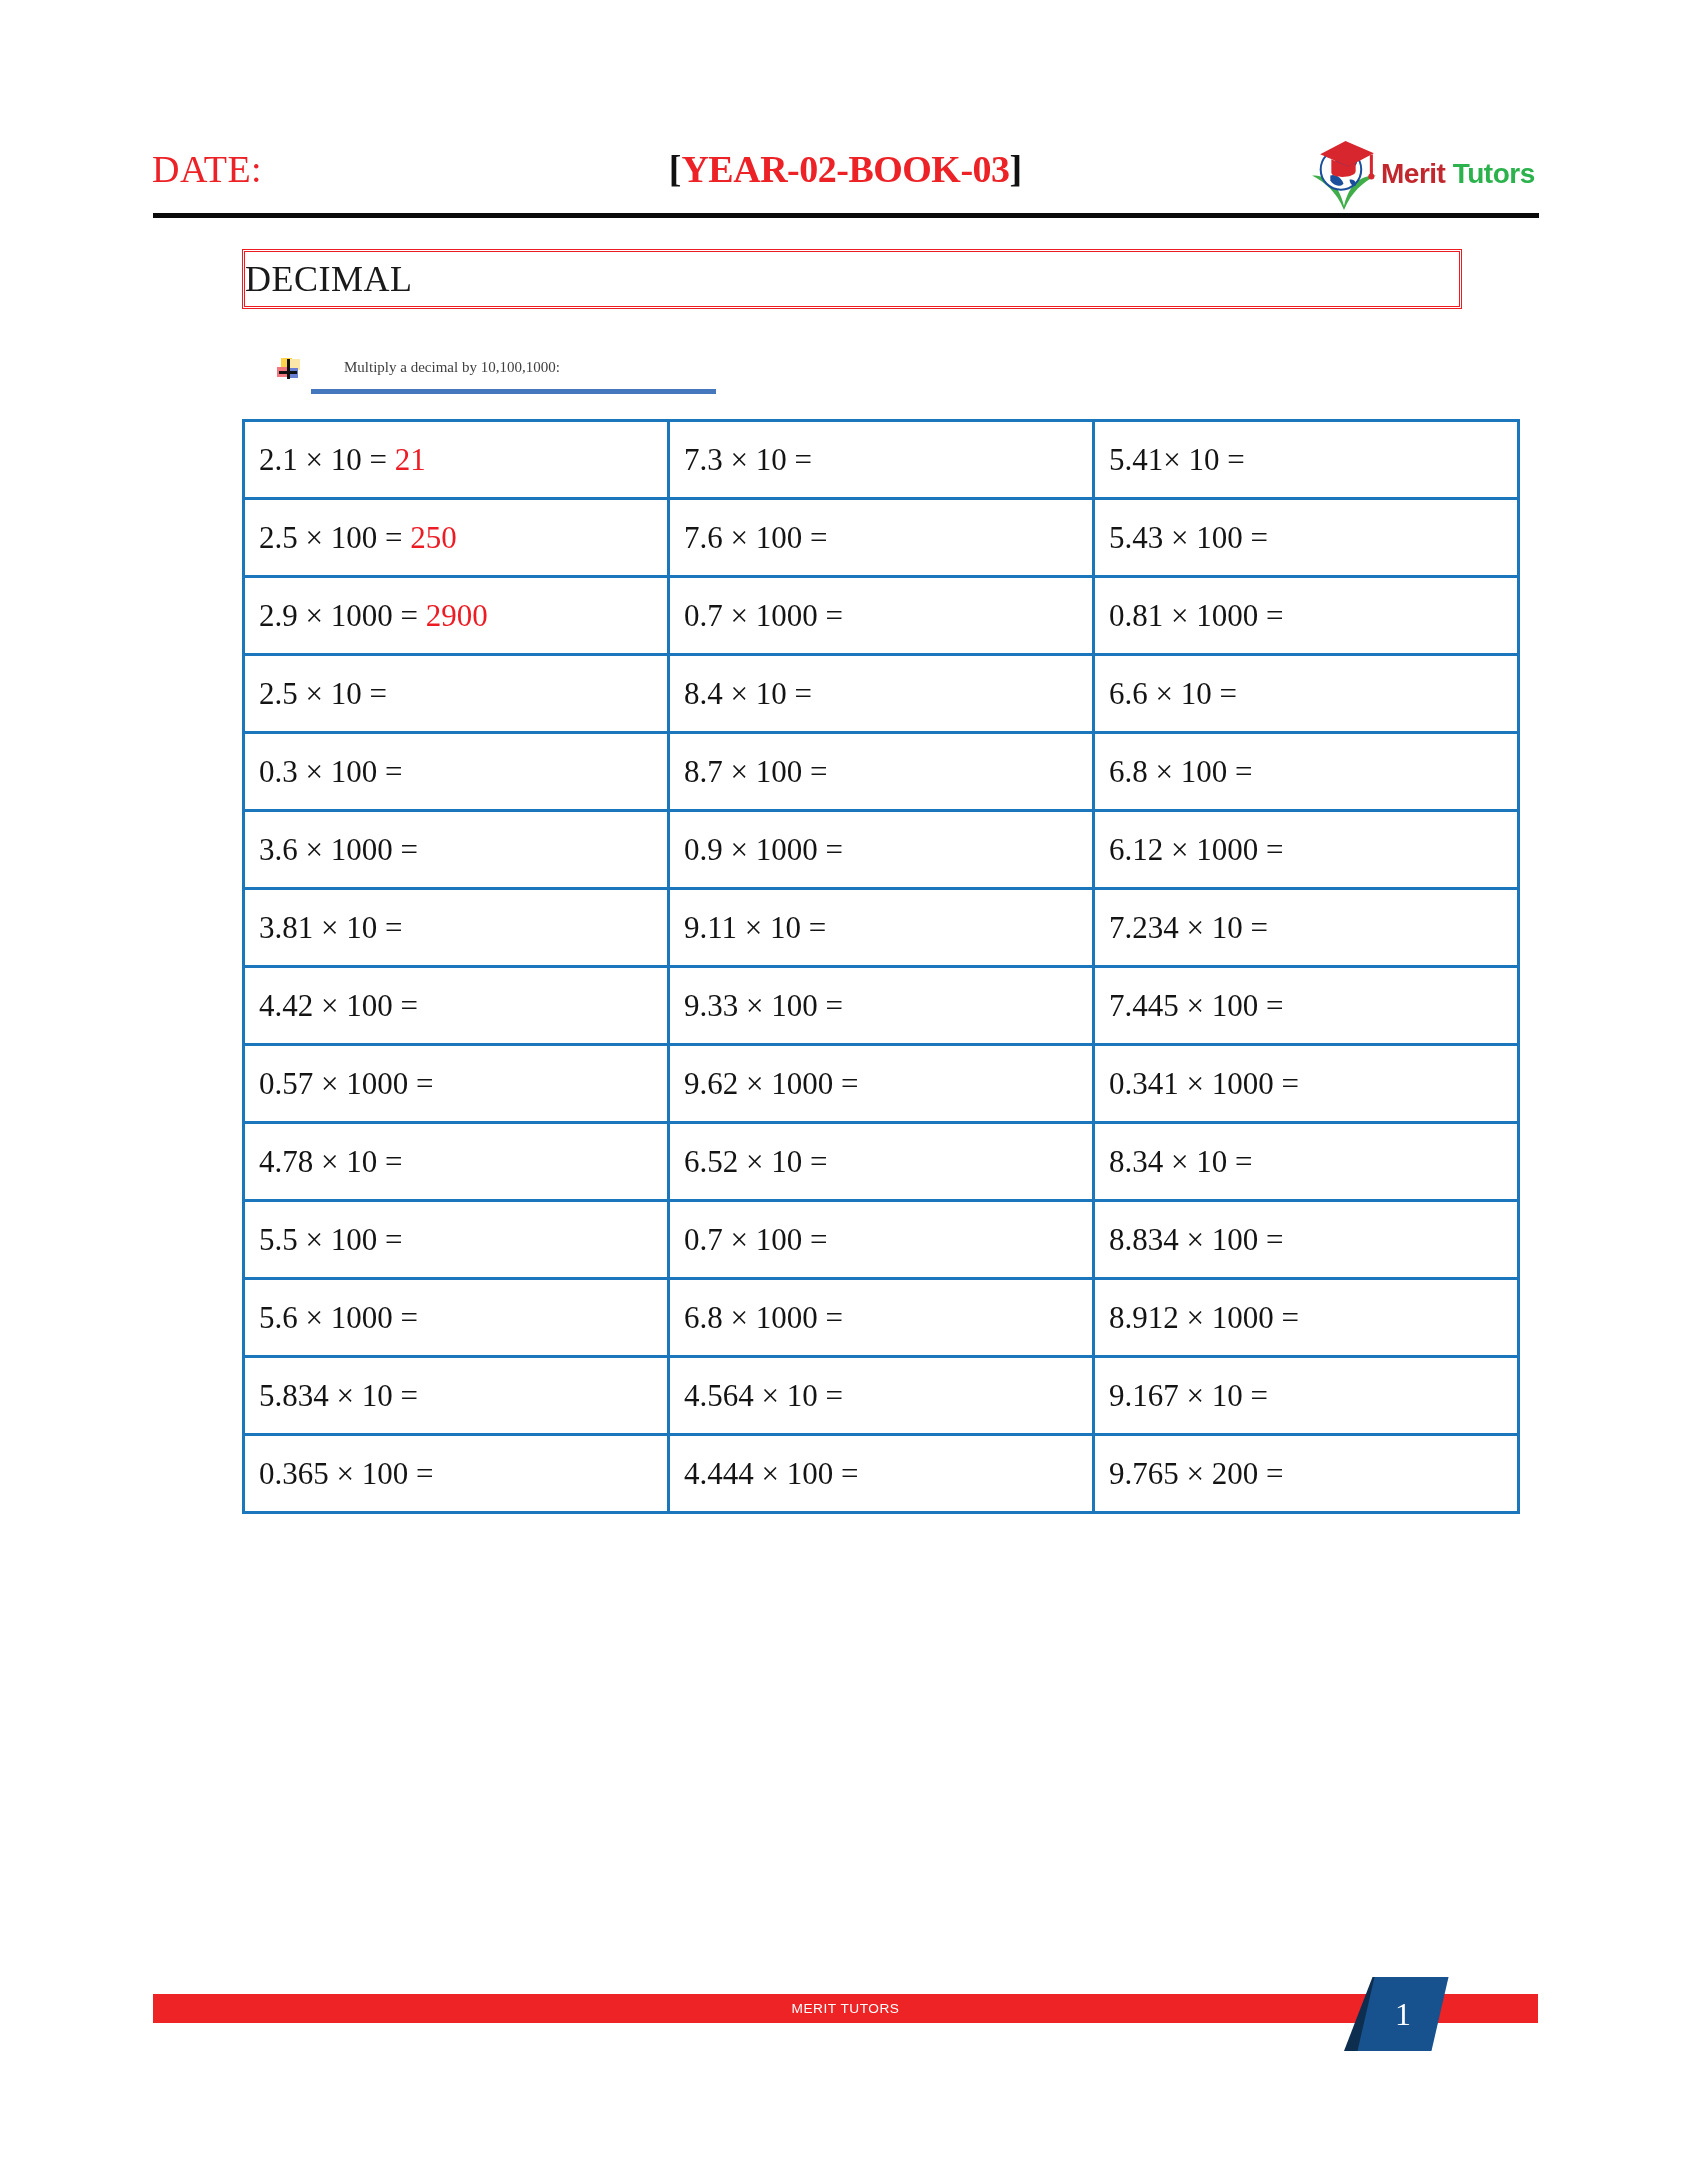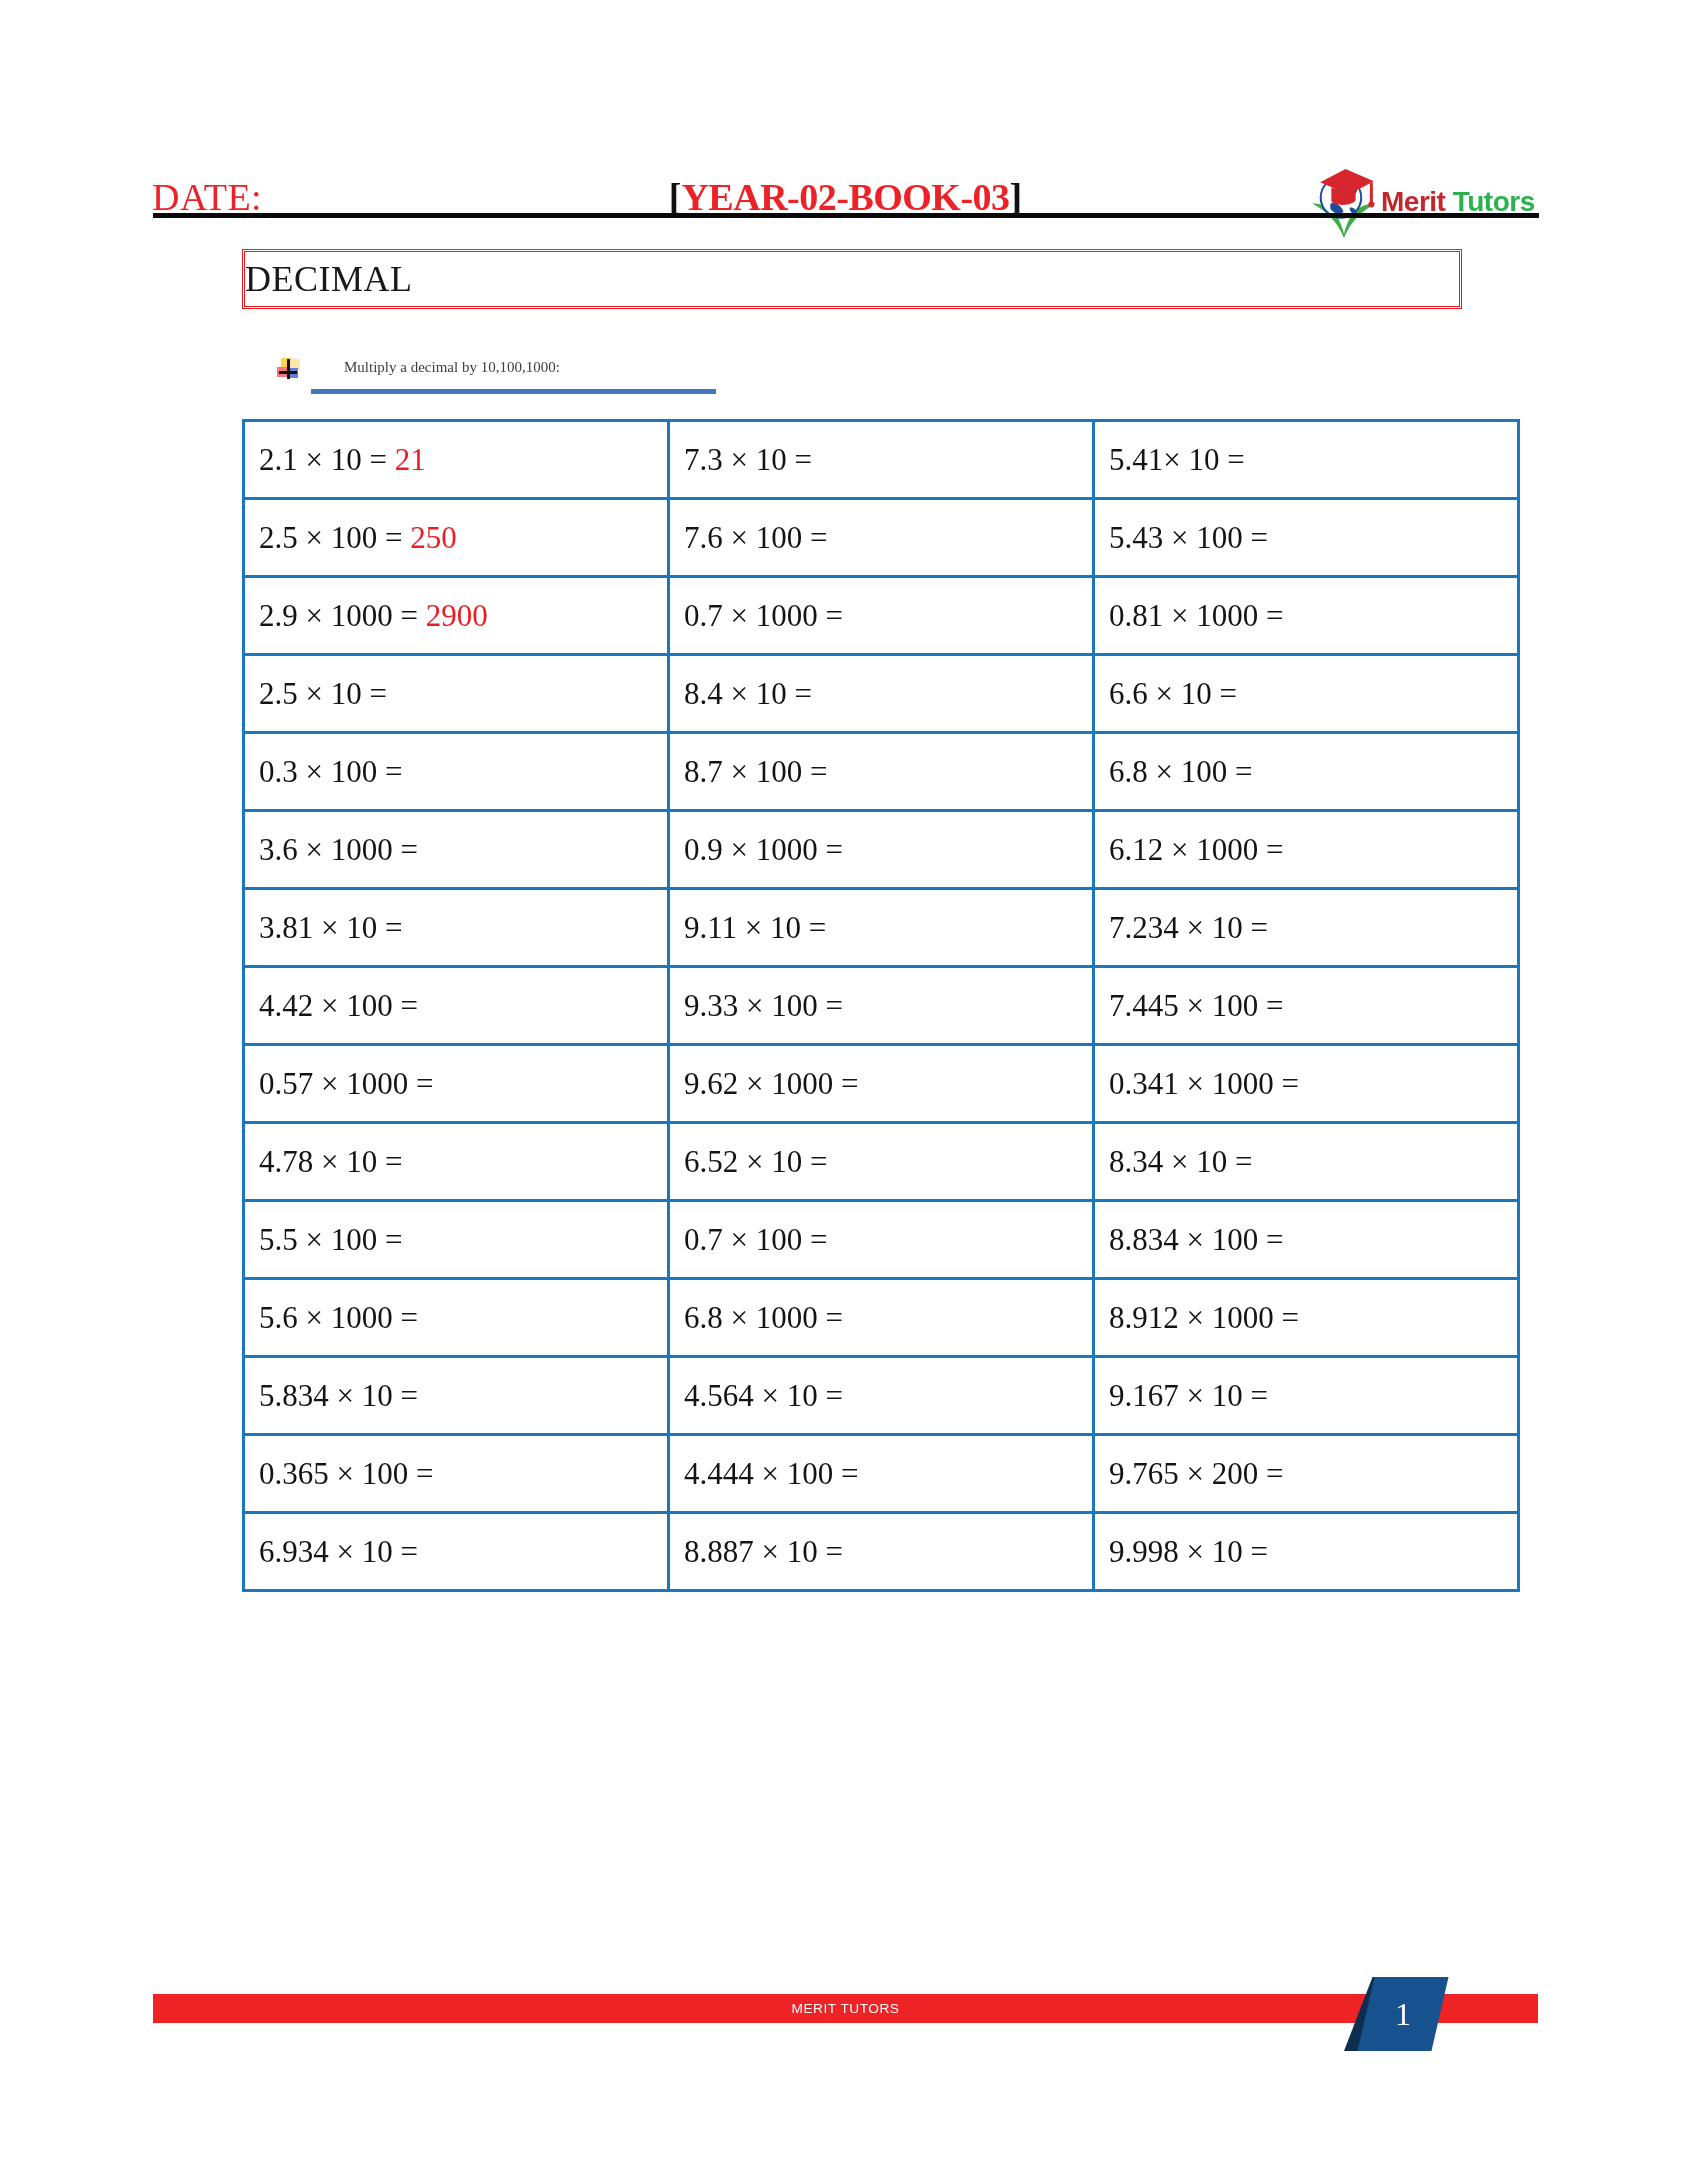"DATE:" .header { margin-top: 28px -> none }
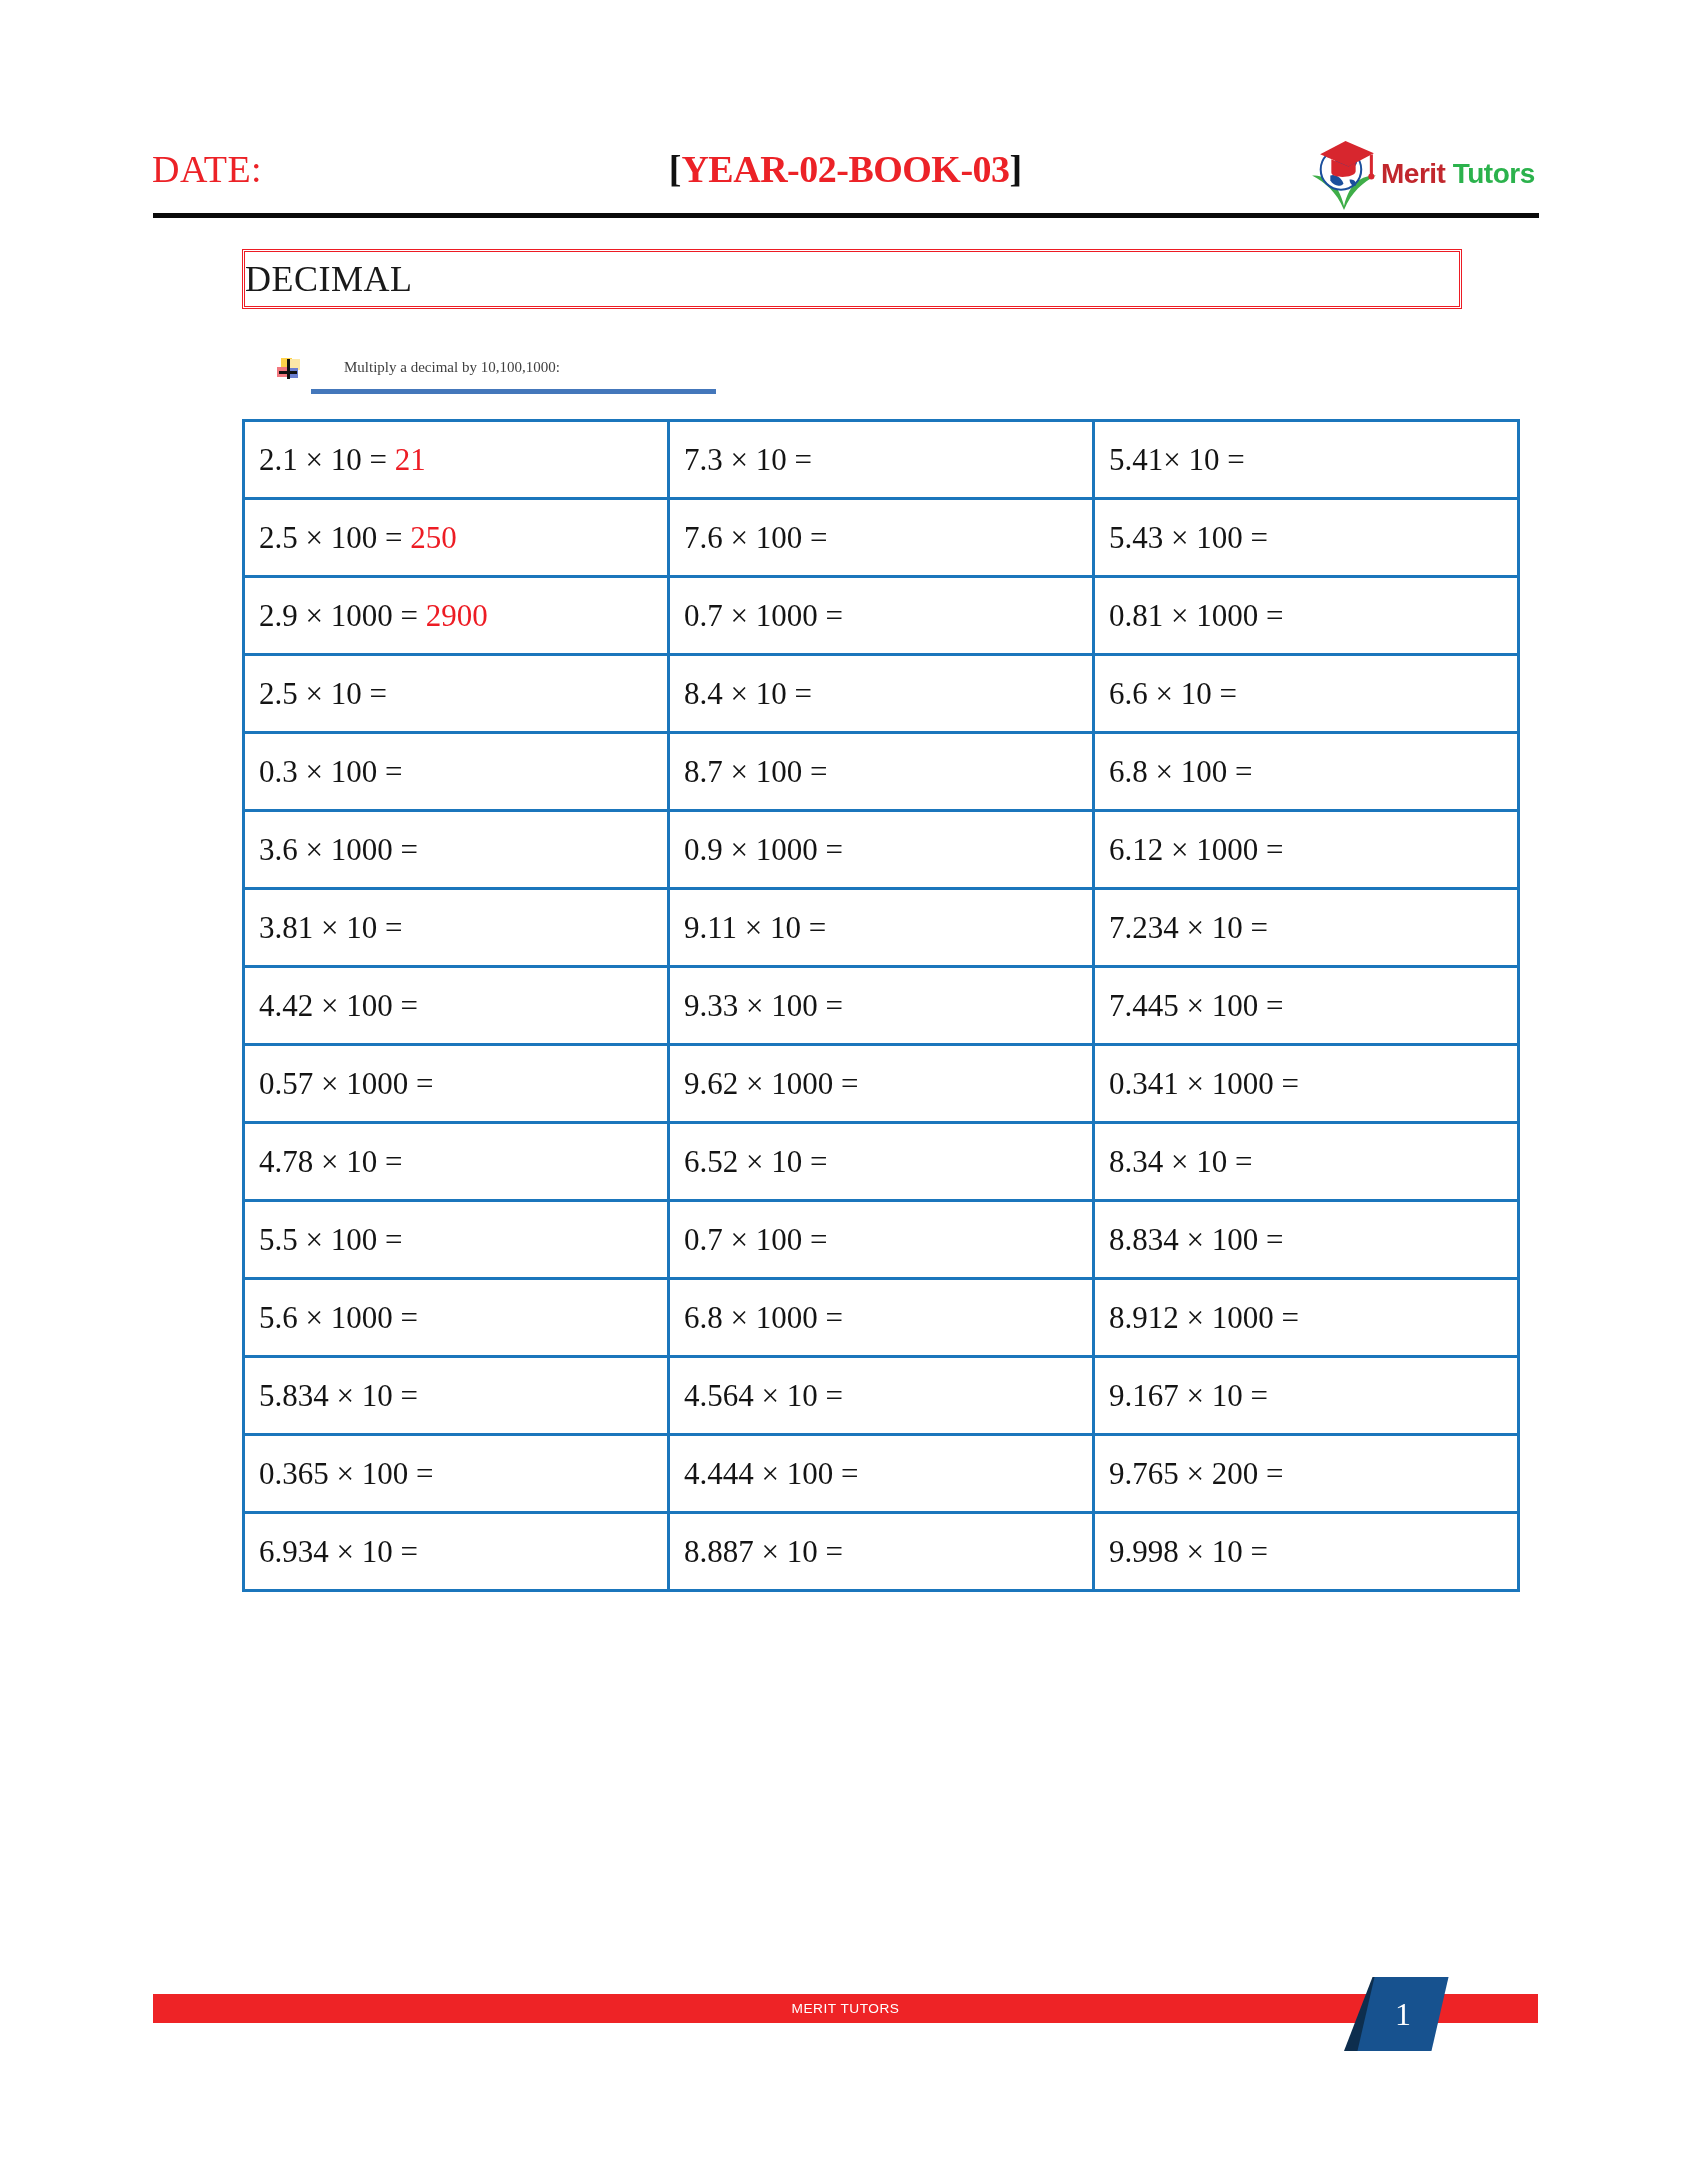"6.934 × 10 =" tr { html: <tr> <td><span>6.934 × 10 =</span><span></span></td> <td><span>8.887 × 10 =</span><span></span></td> <td><span>9.998 × 10 =</span><span></span></td> </tr> -> none }
